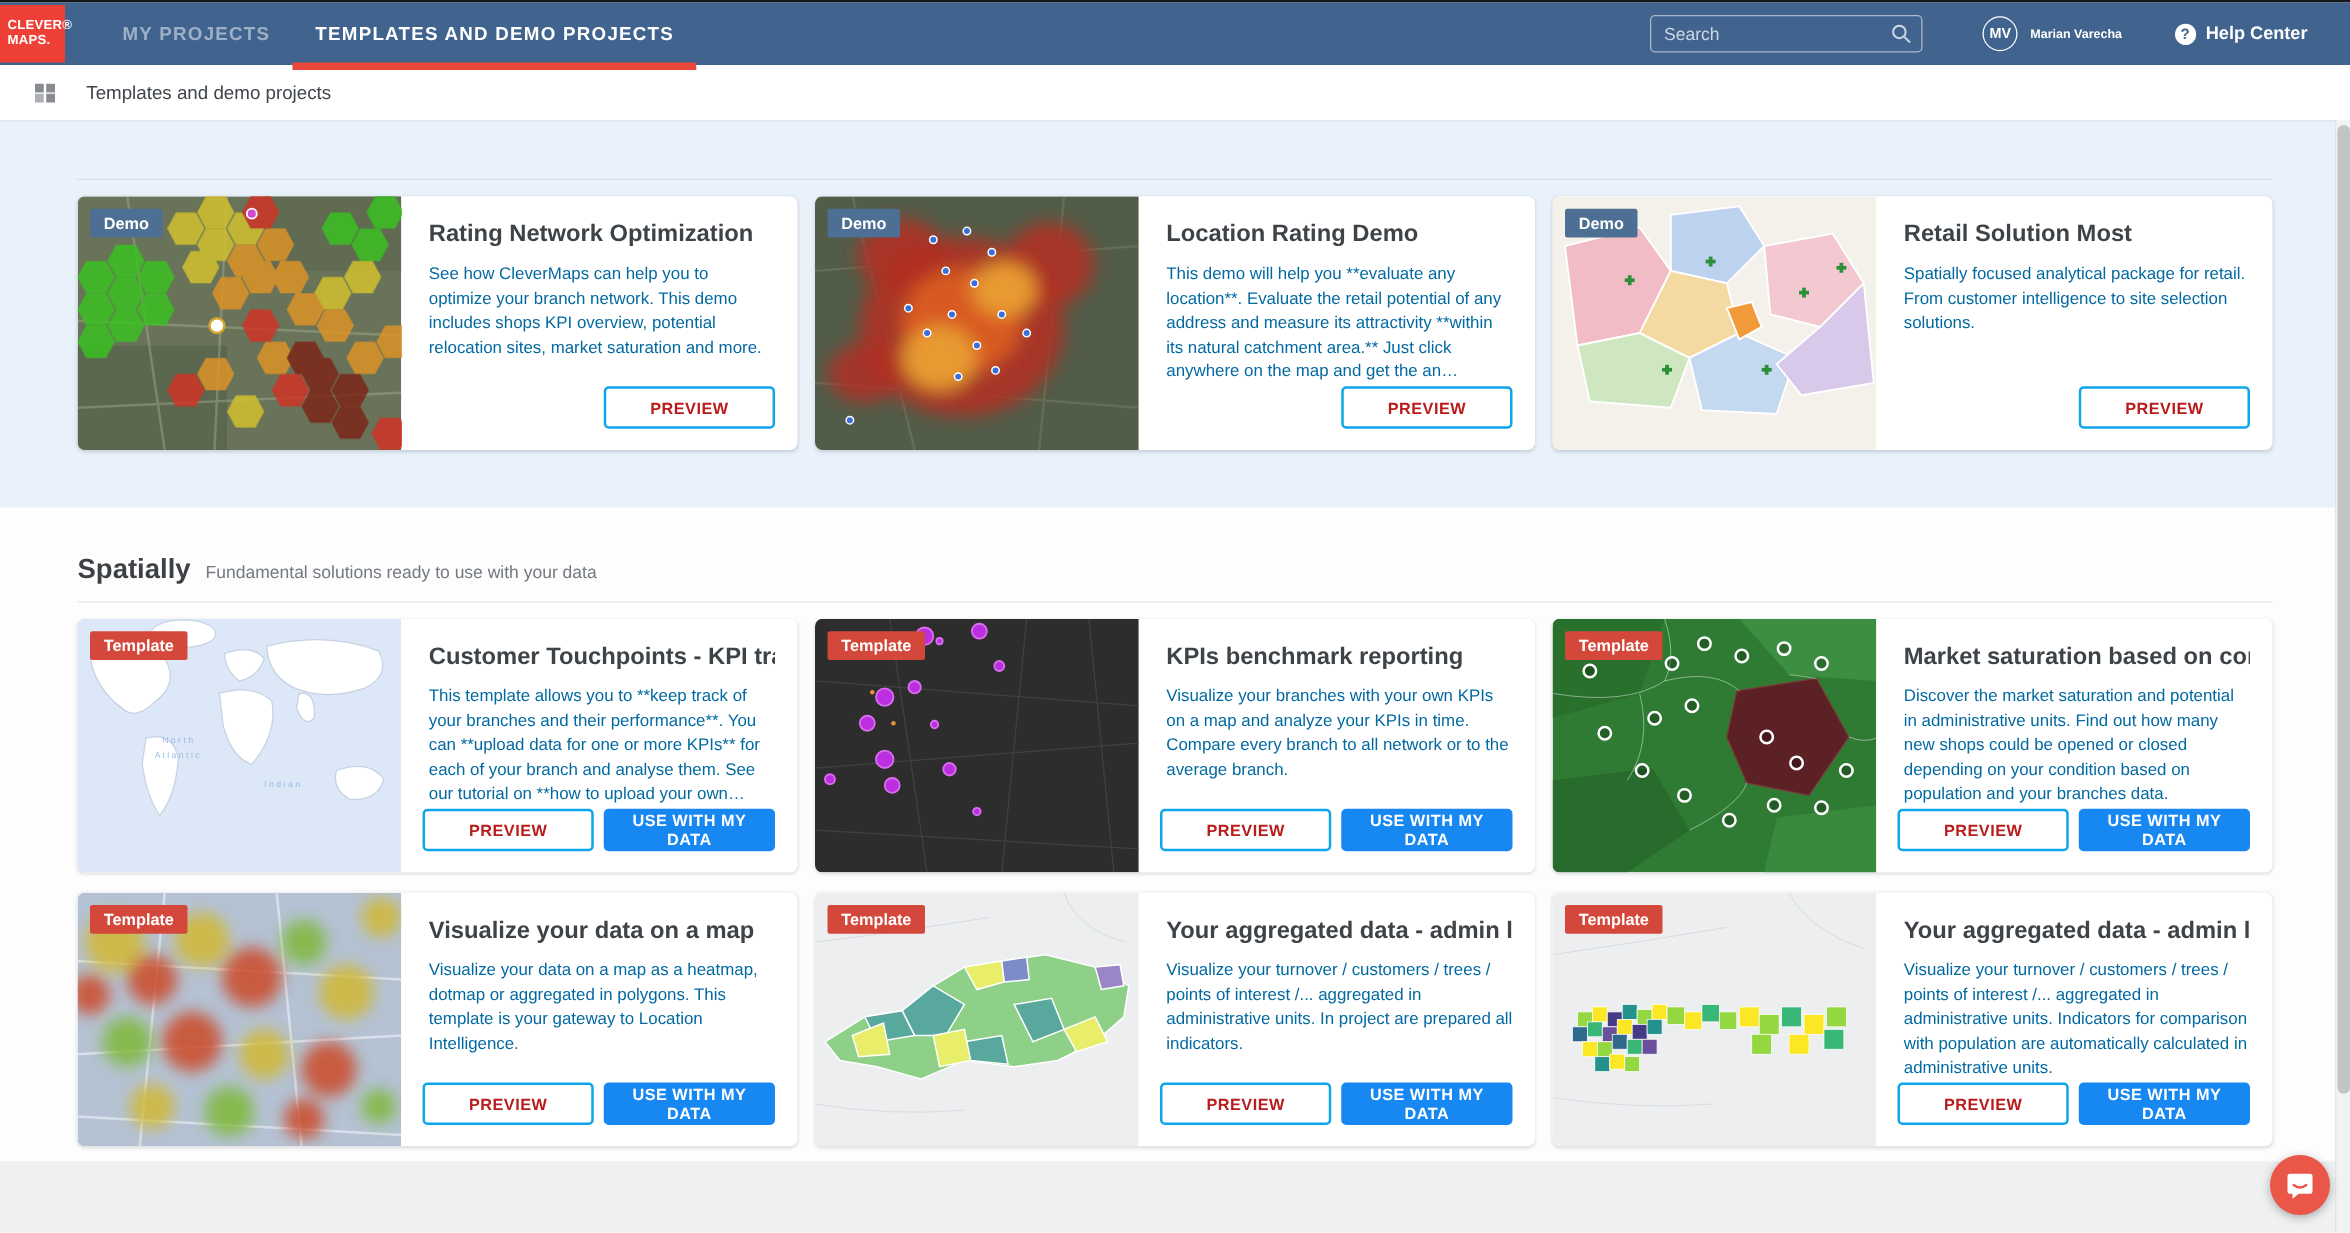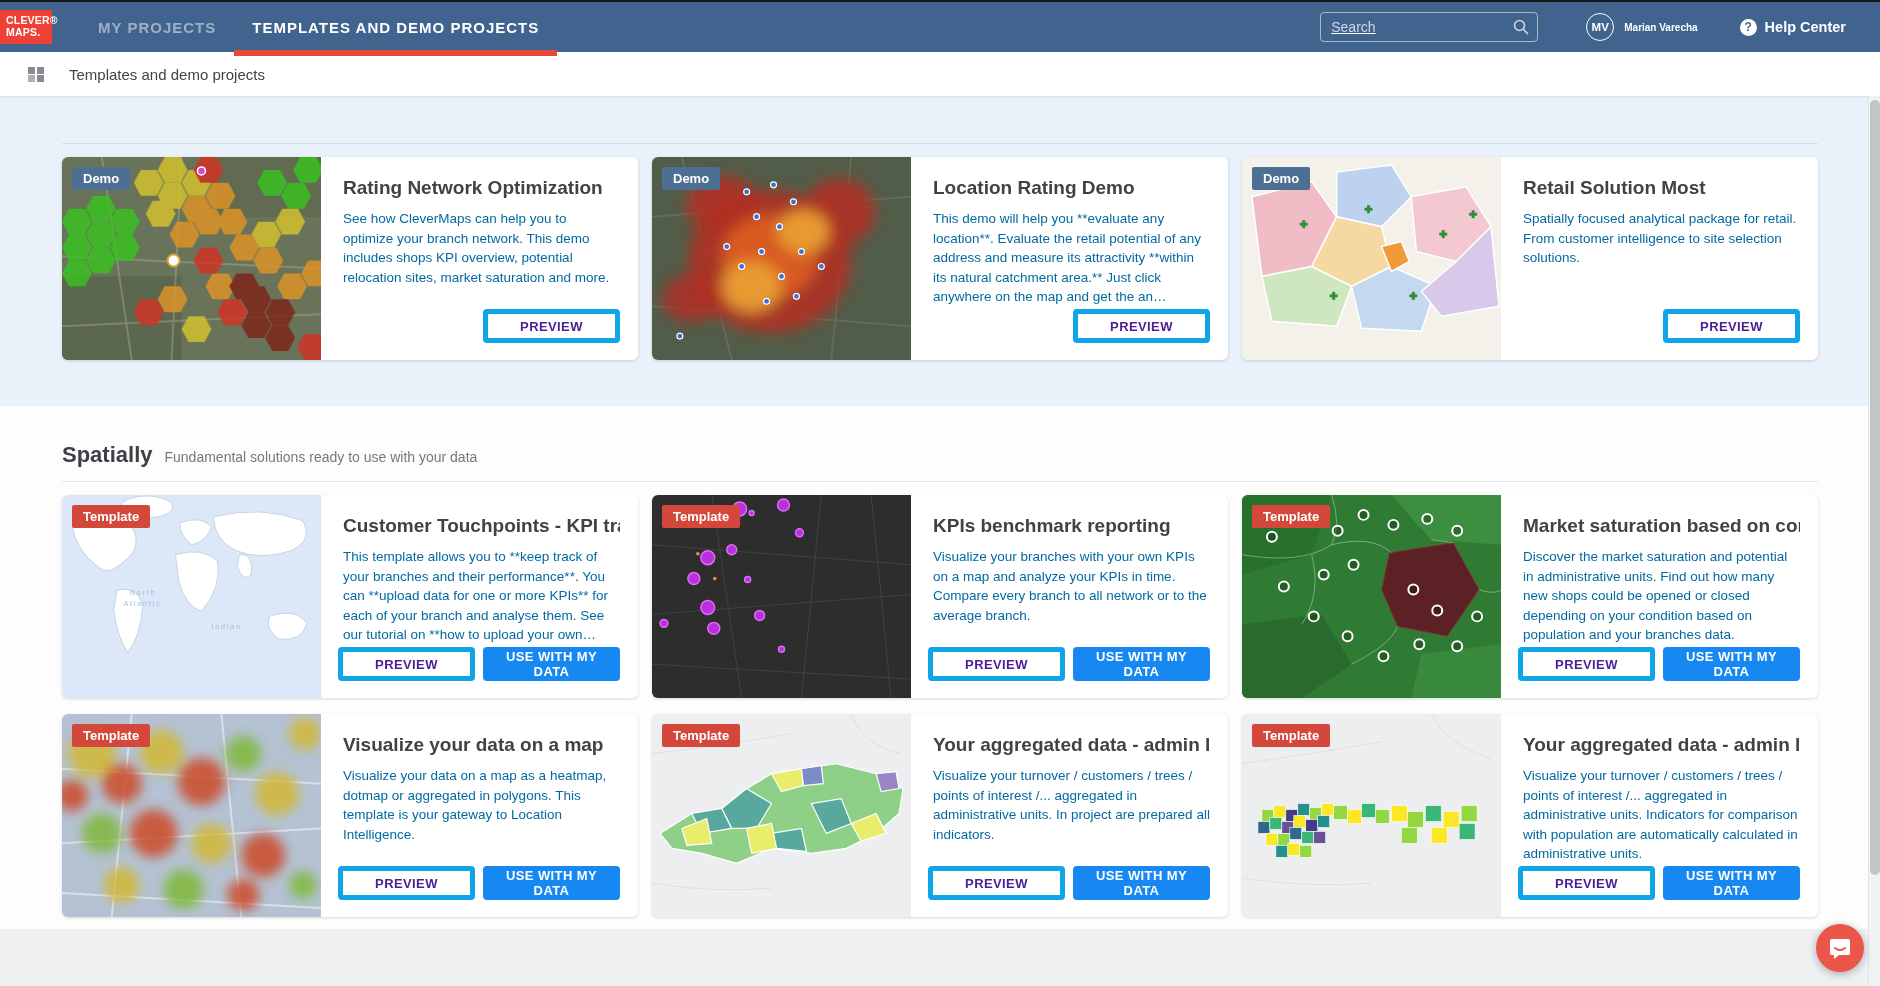"CLEVER®" .logo { height: 34px -> 46px }
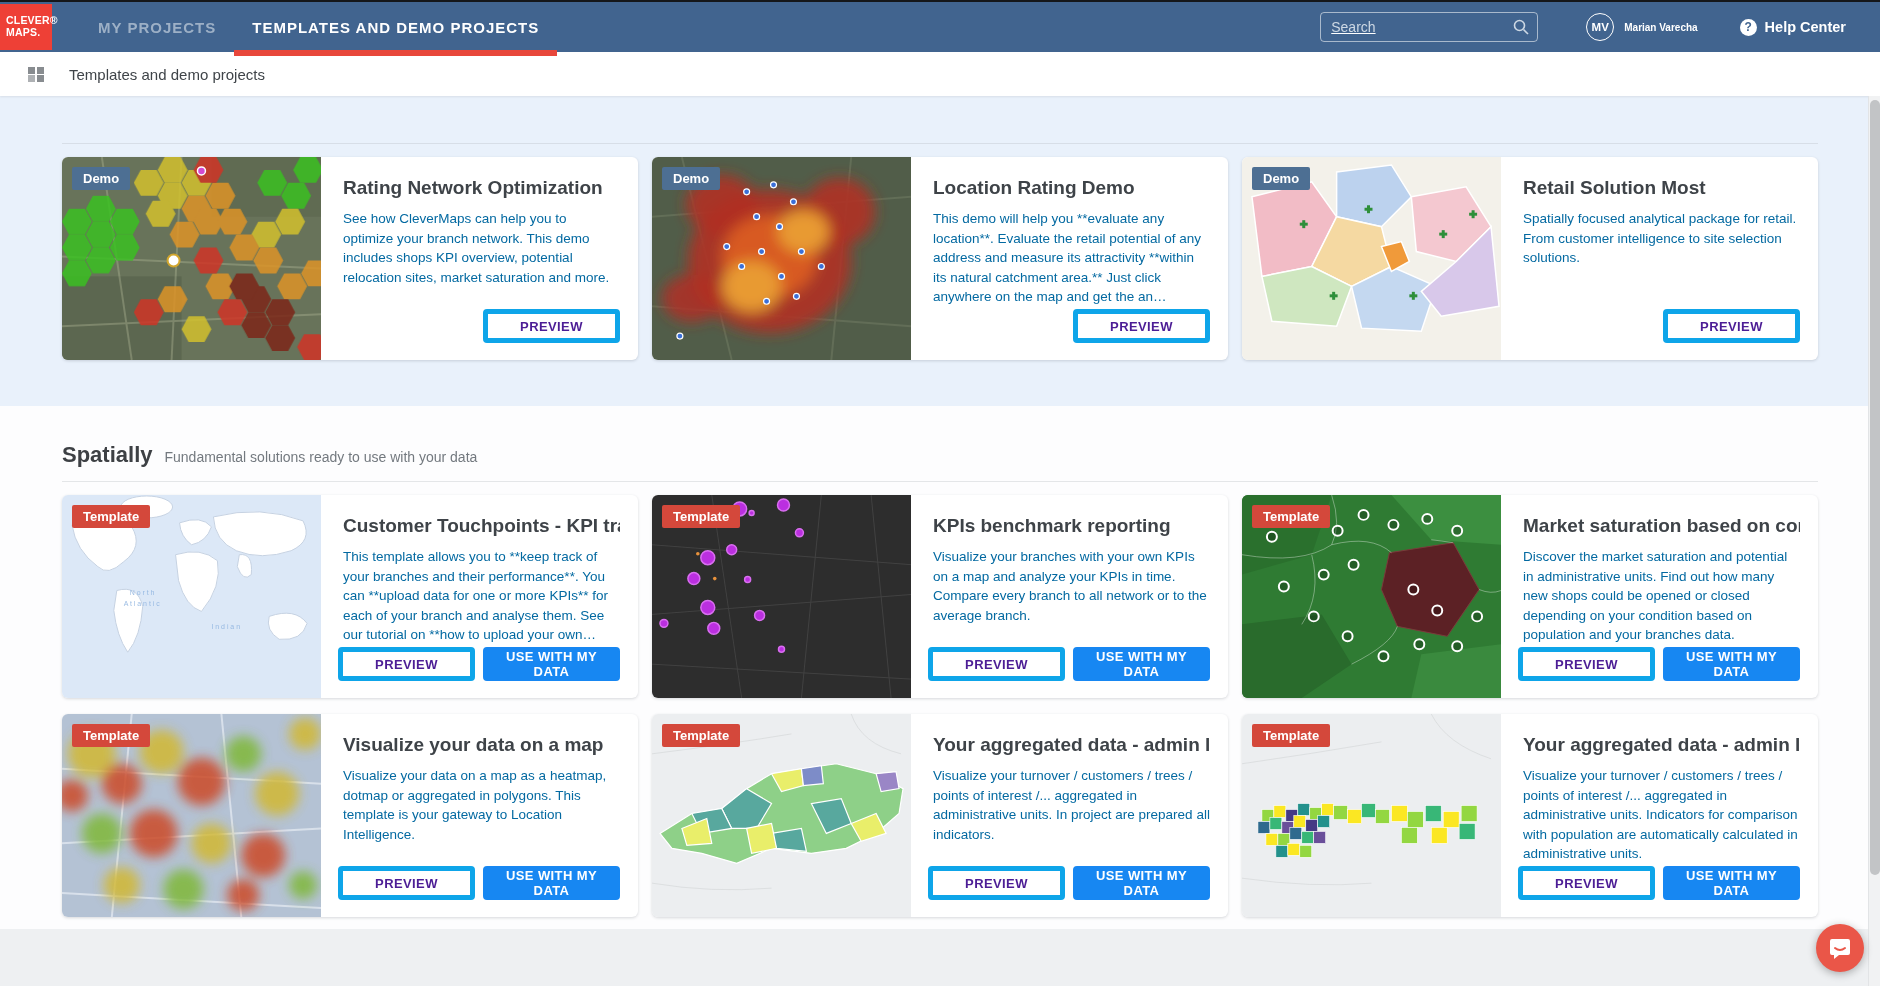"Search" .search-box input { text-decoration: underline -> none }
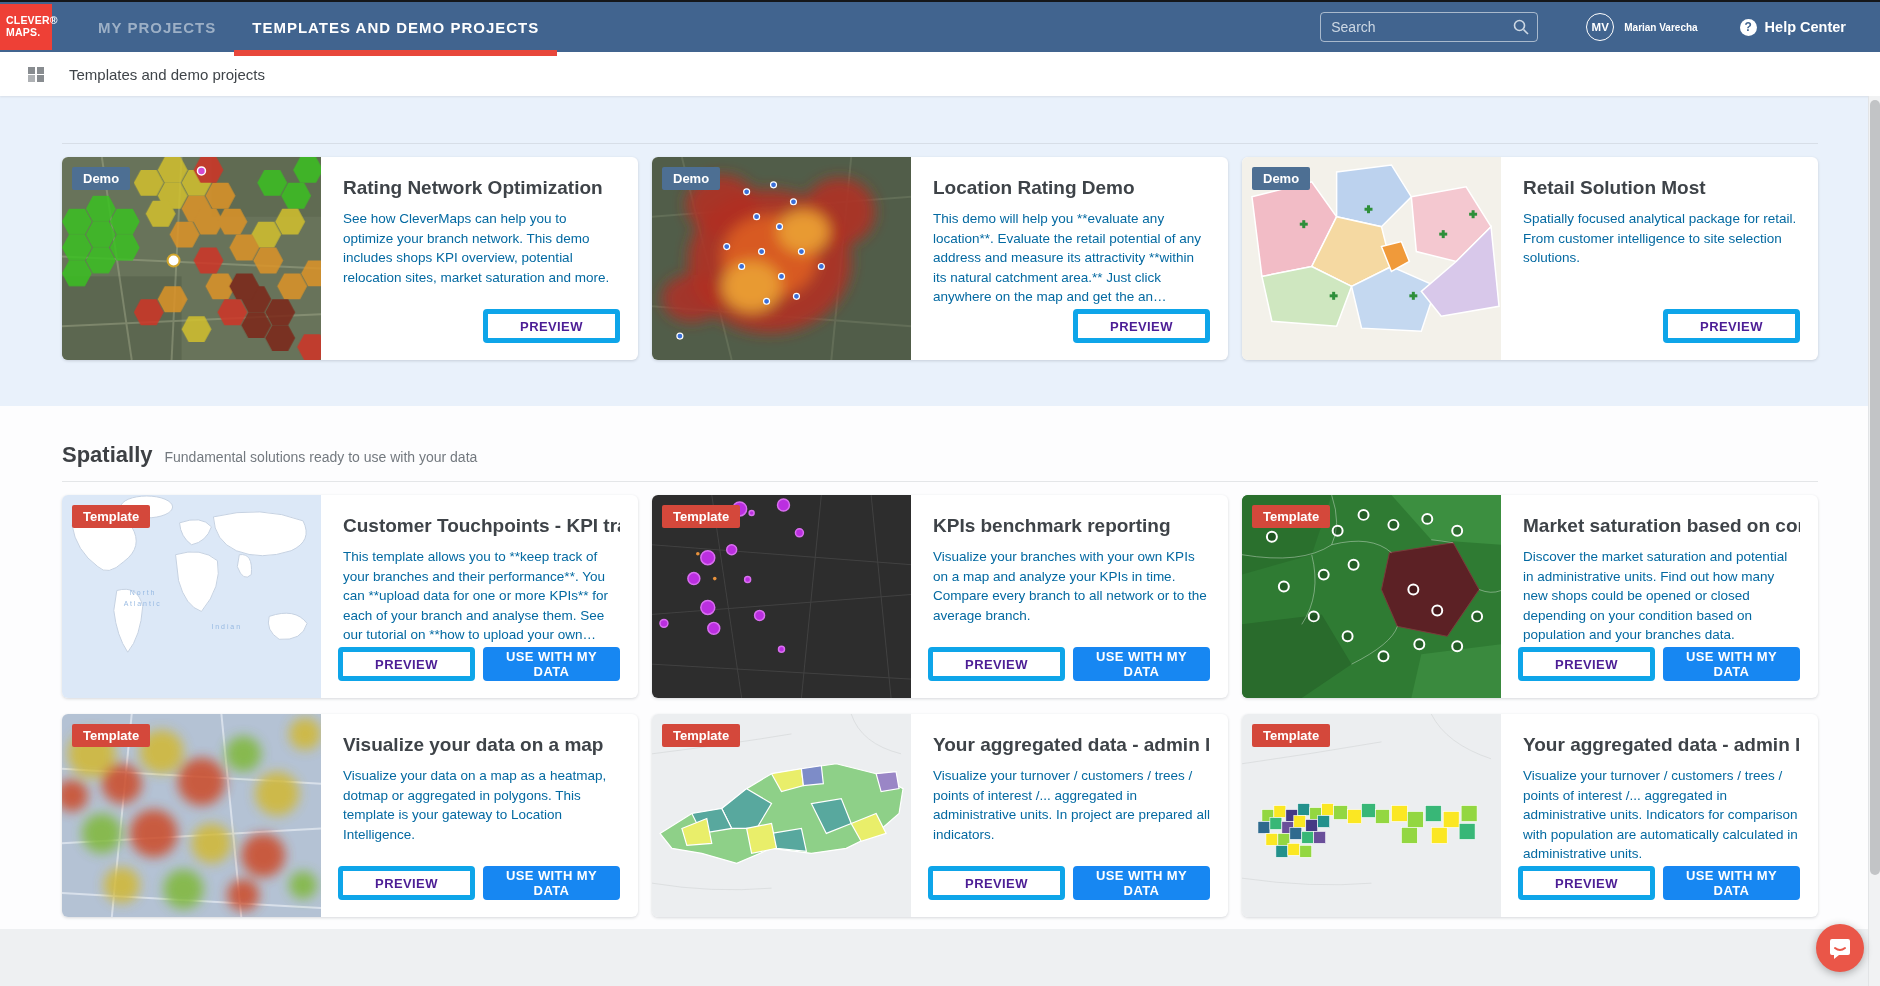"PREVIEW" .btn.outline { border: 5px solid #0ea5e9 -> 2px solid #0ea5e9; color: #4c1d95 -> #b91c1c }
